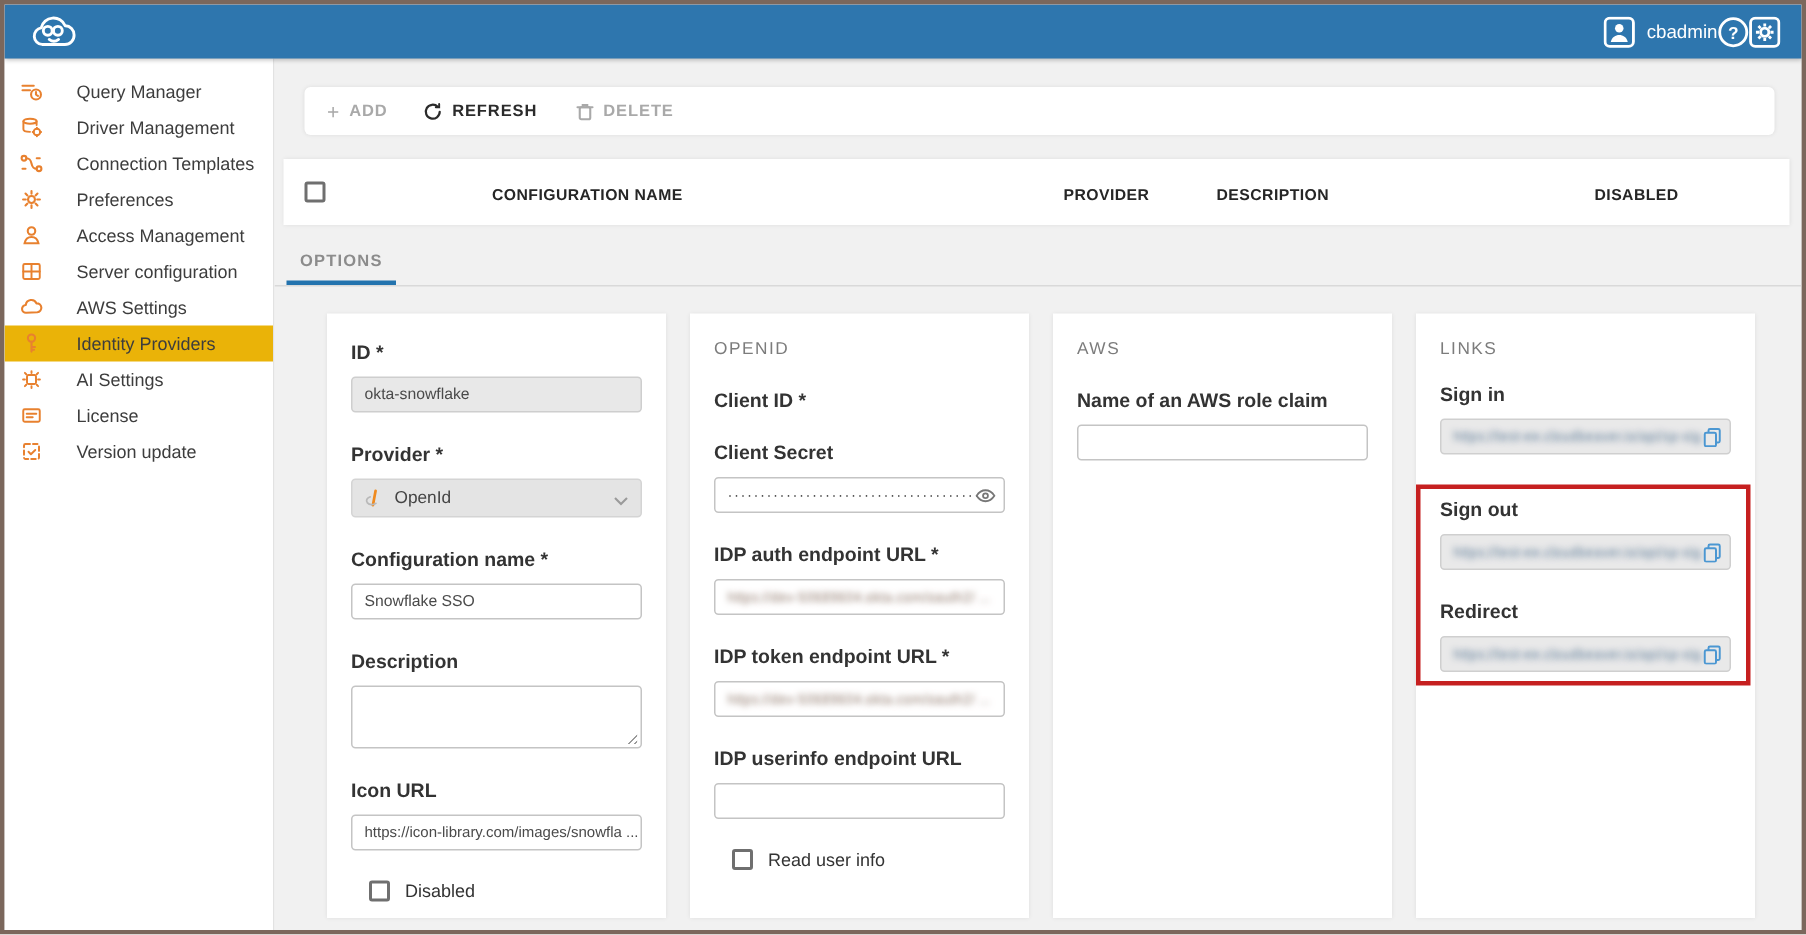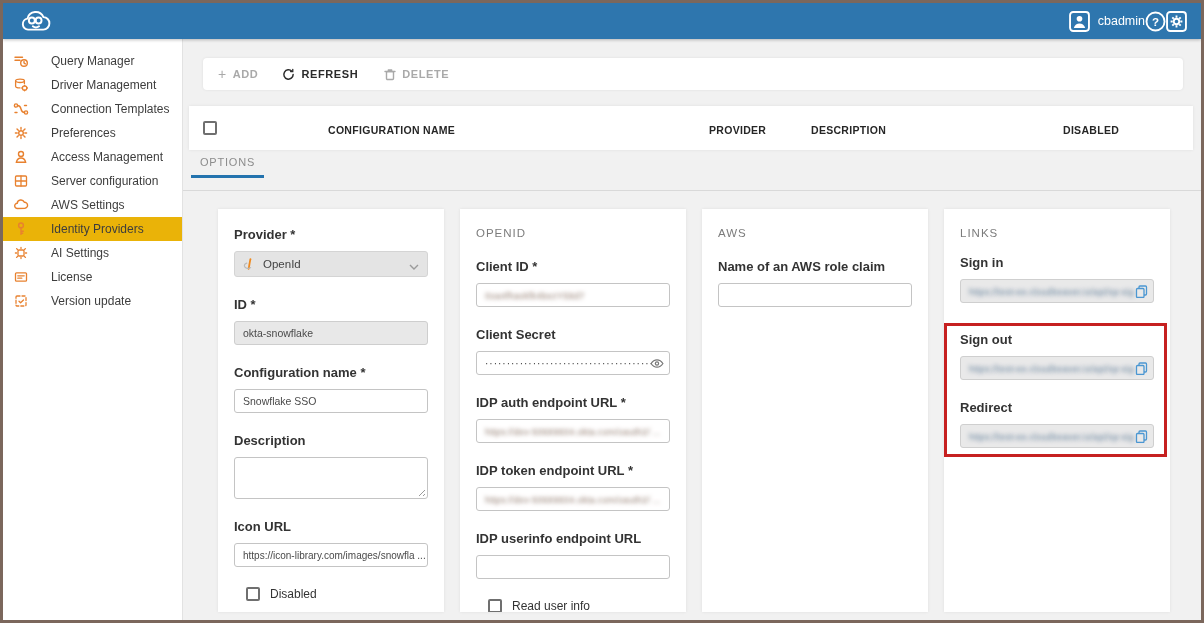"OPTIONS" .tab { bottom: 12px -> 0; font-weight: normal -> bold }
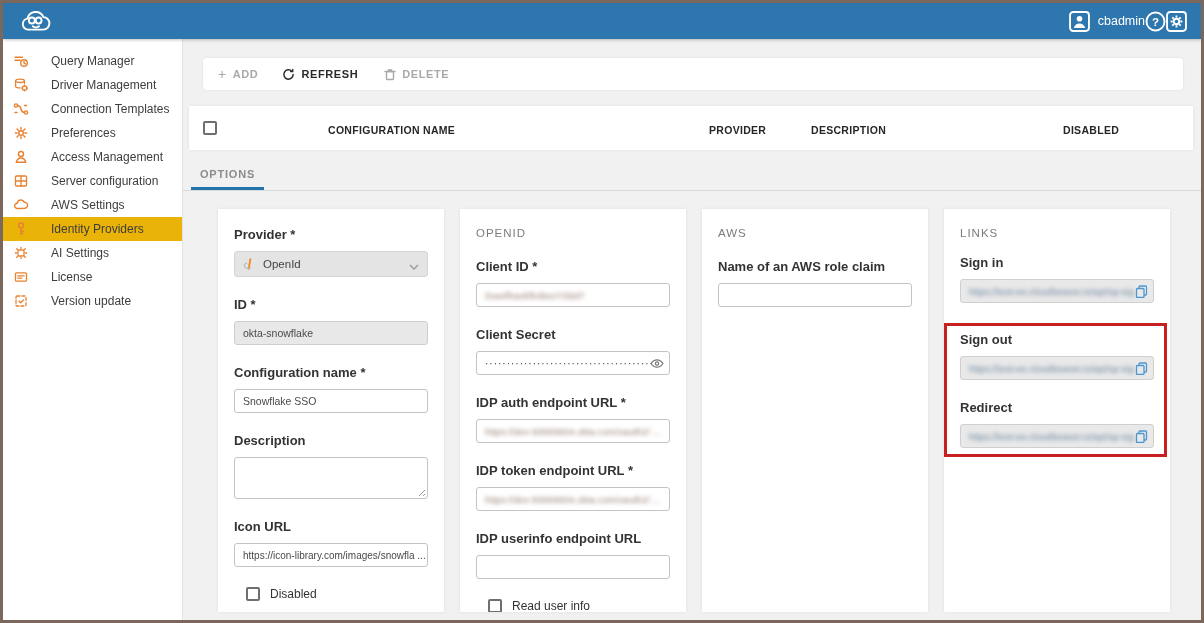"Provider *" div.group { order: before "ID *" -> after "ID *" }
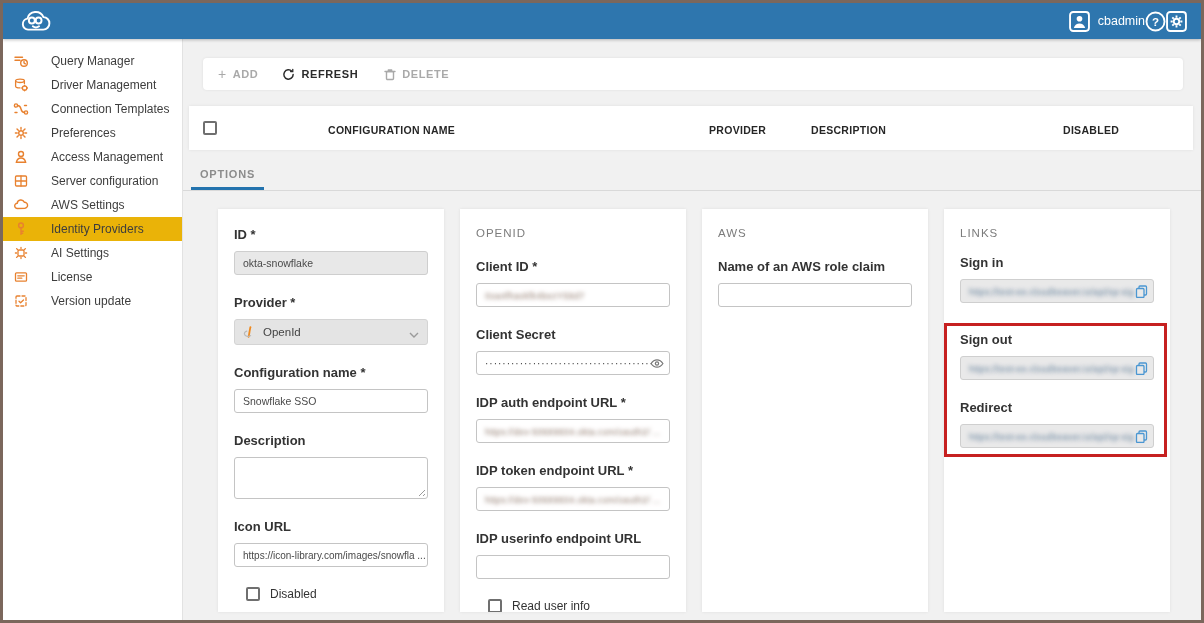"0oa4fhavkfk4bezY59d7" div.t-input { html: <div> <span>0oa4fhavkfk4bezY59d7</span> </div> -> none }
